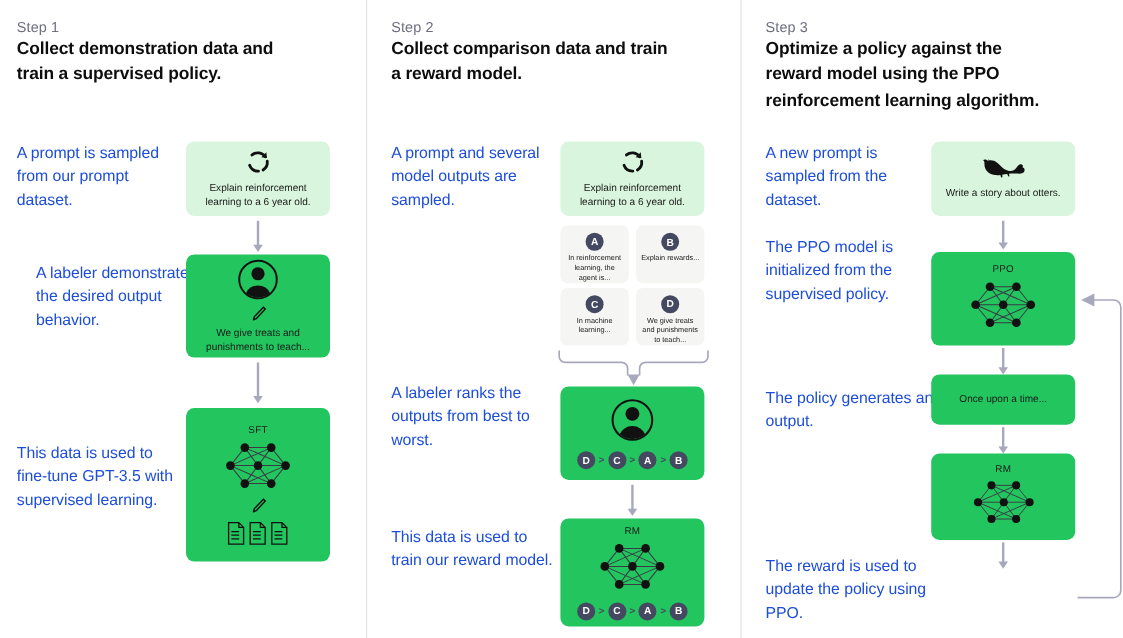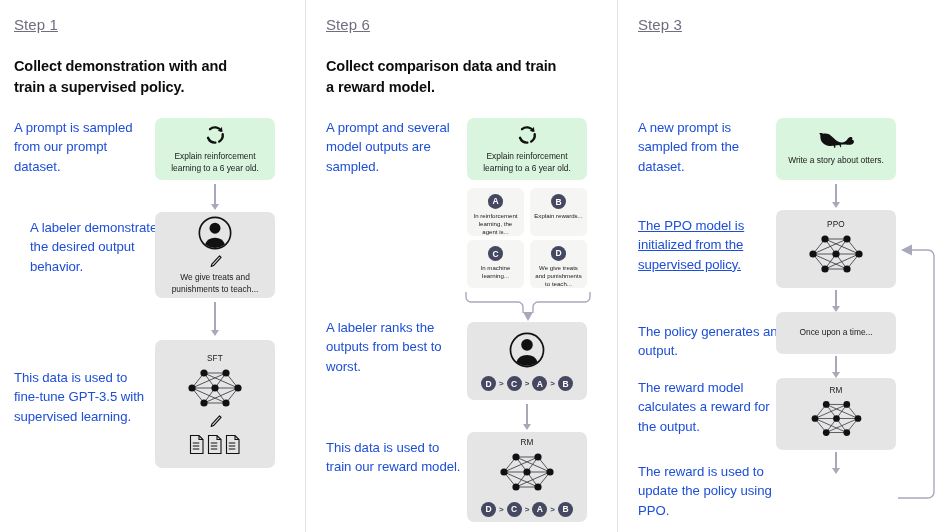"Step 1" .step-label { font-size: 15px -> 12px; margin-bottom: 23px -> 1px; text-decoration: underline -> none }
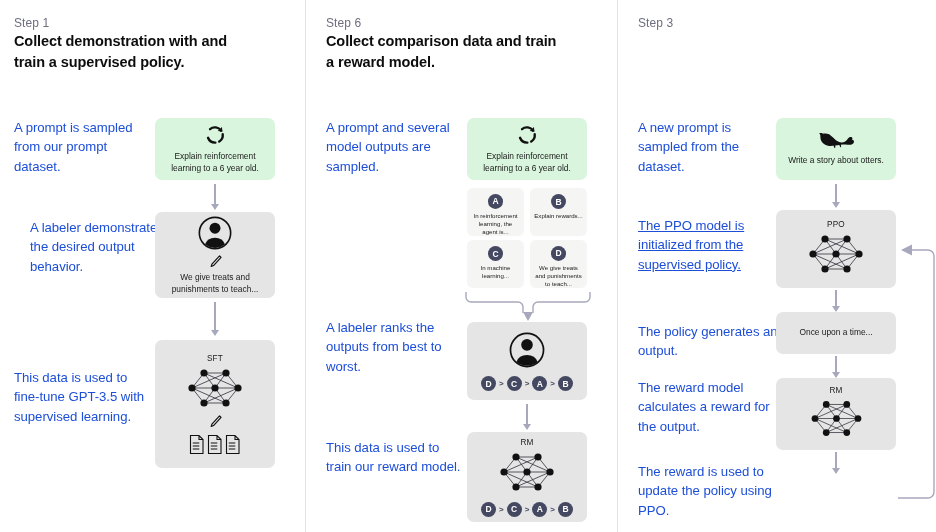"Step 6" div.step-label { text: 6 -> 2 }
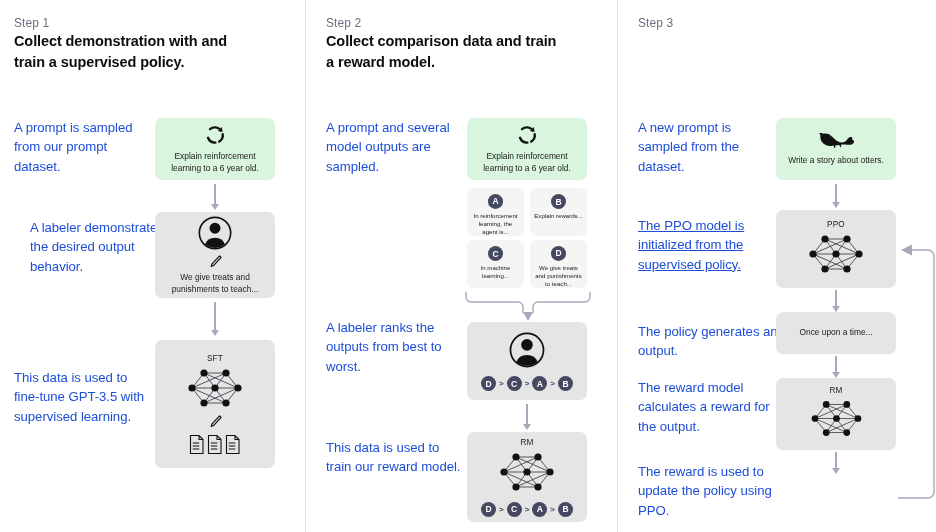"Collect demonstration with and train" div.step-title { text: with -> data }
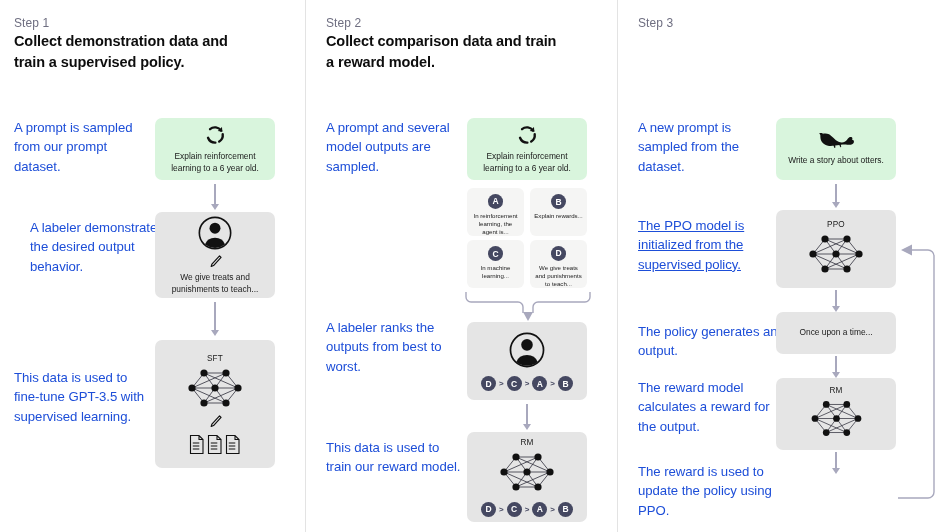"Optimize a policy against the" div.step-title { html: none -> <div>Optimize a policy against the reward model using the PPO reinforcement learning algorithm.</div> }
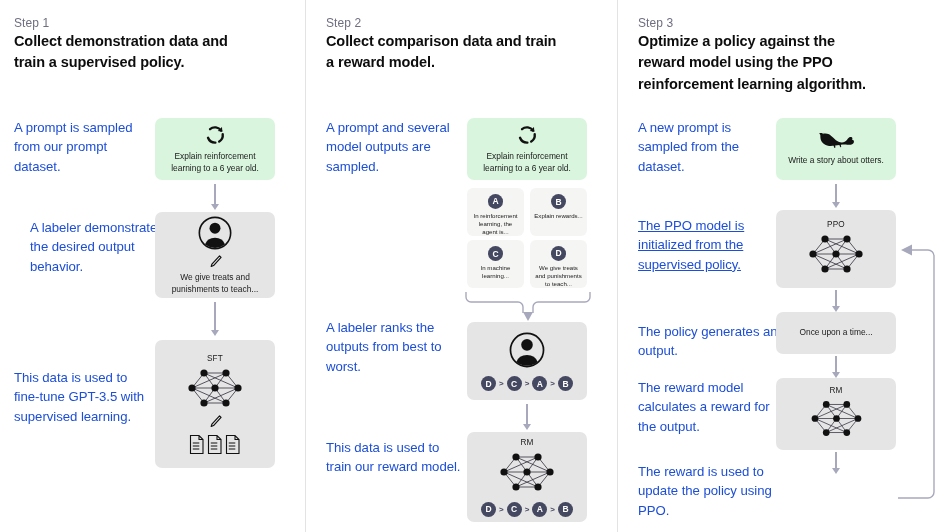"The PPO model is initialized" div.body-text { text-decoration: underline -> none; top: 216px -> 196px }
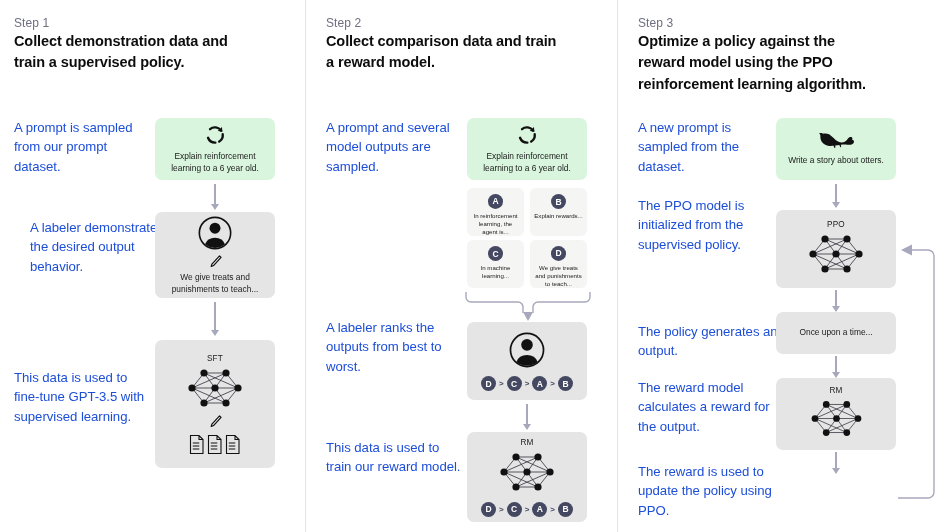"PPO" .box { background: #e5e5e5 -> #22c55e }
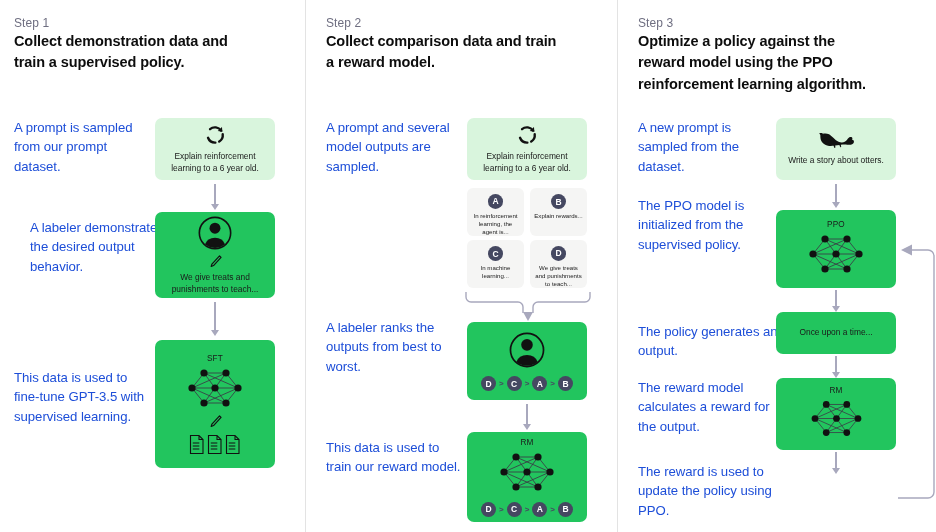"The reward model calculates a" div.body-text { html: <div>The reward model calculates a reward for the output.</div> -> none }
